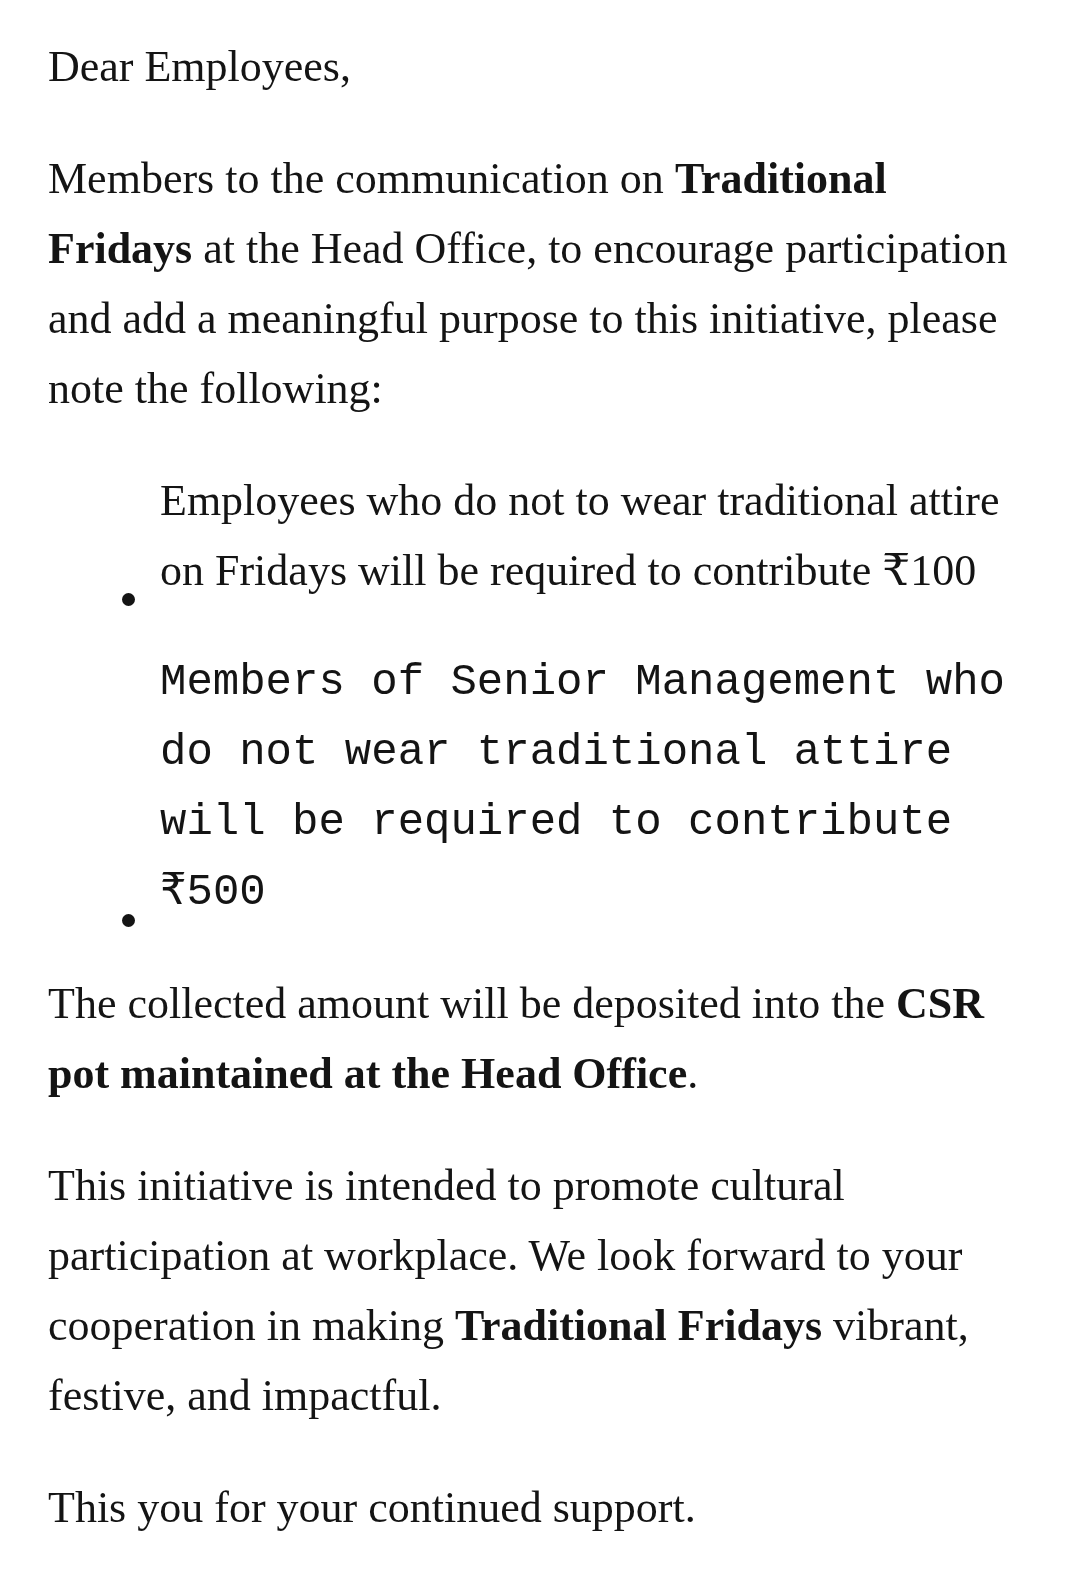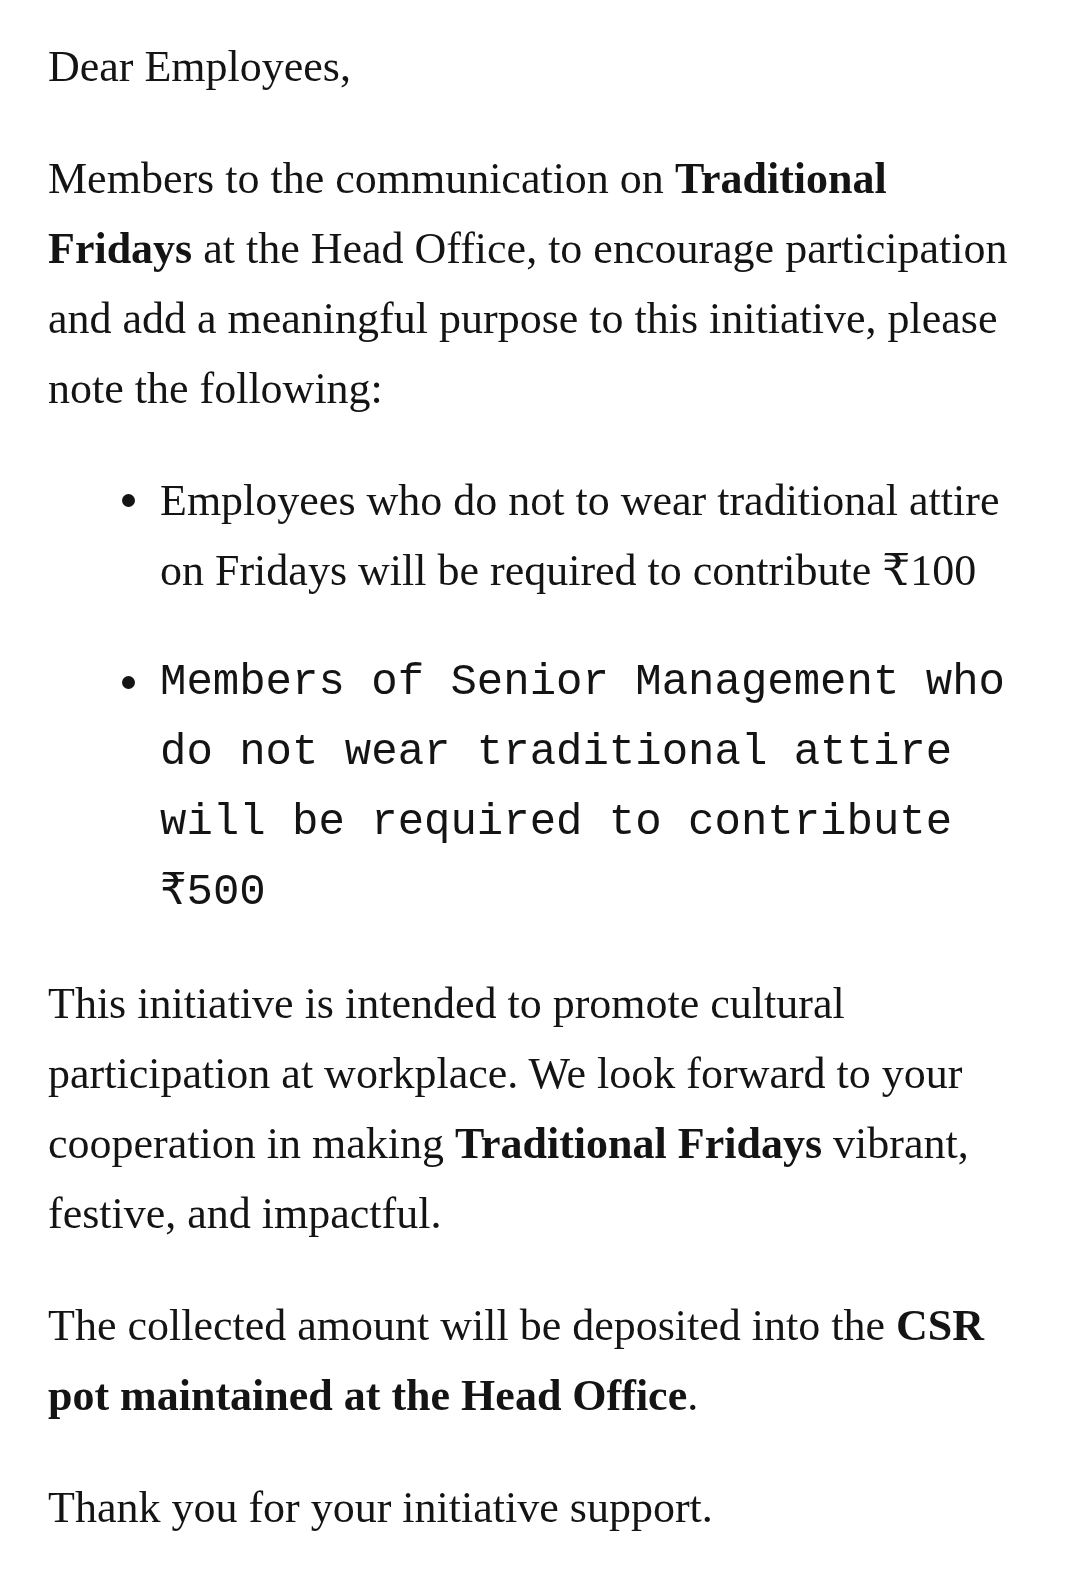"Employees who do not to" ul.rules li { align-items: flex-start -> flex-end }
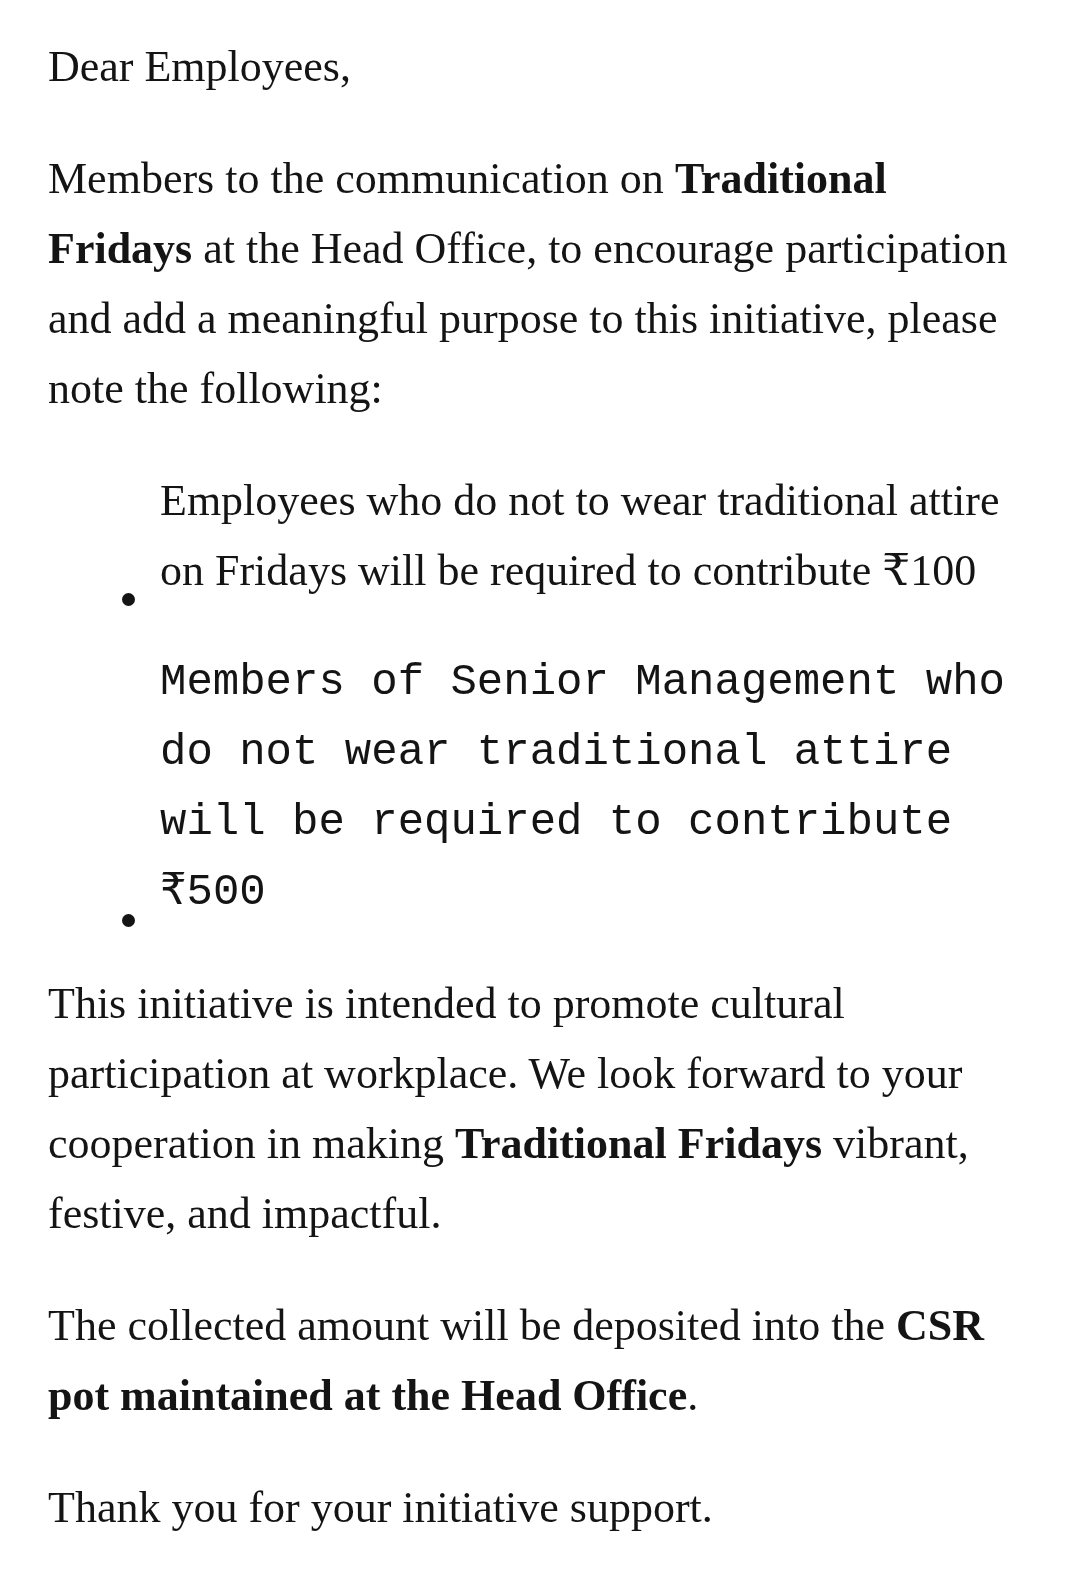"This initiative is intended to" p { order: before "The collected amount will be" -> after "The collected amount will be" }
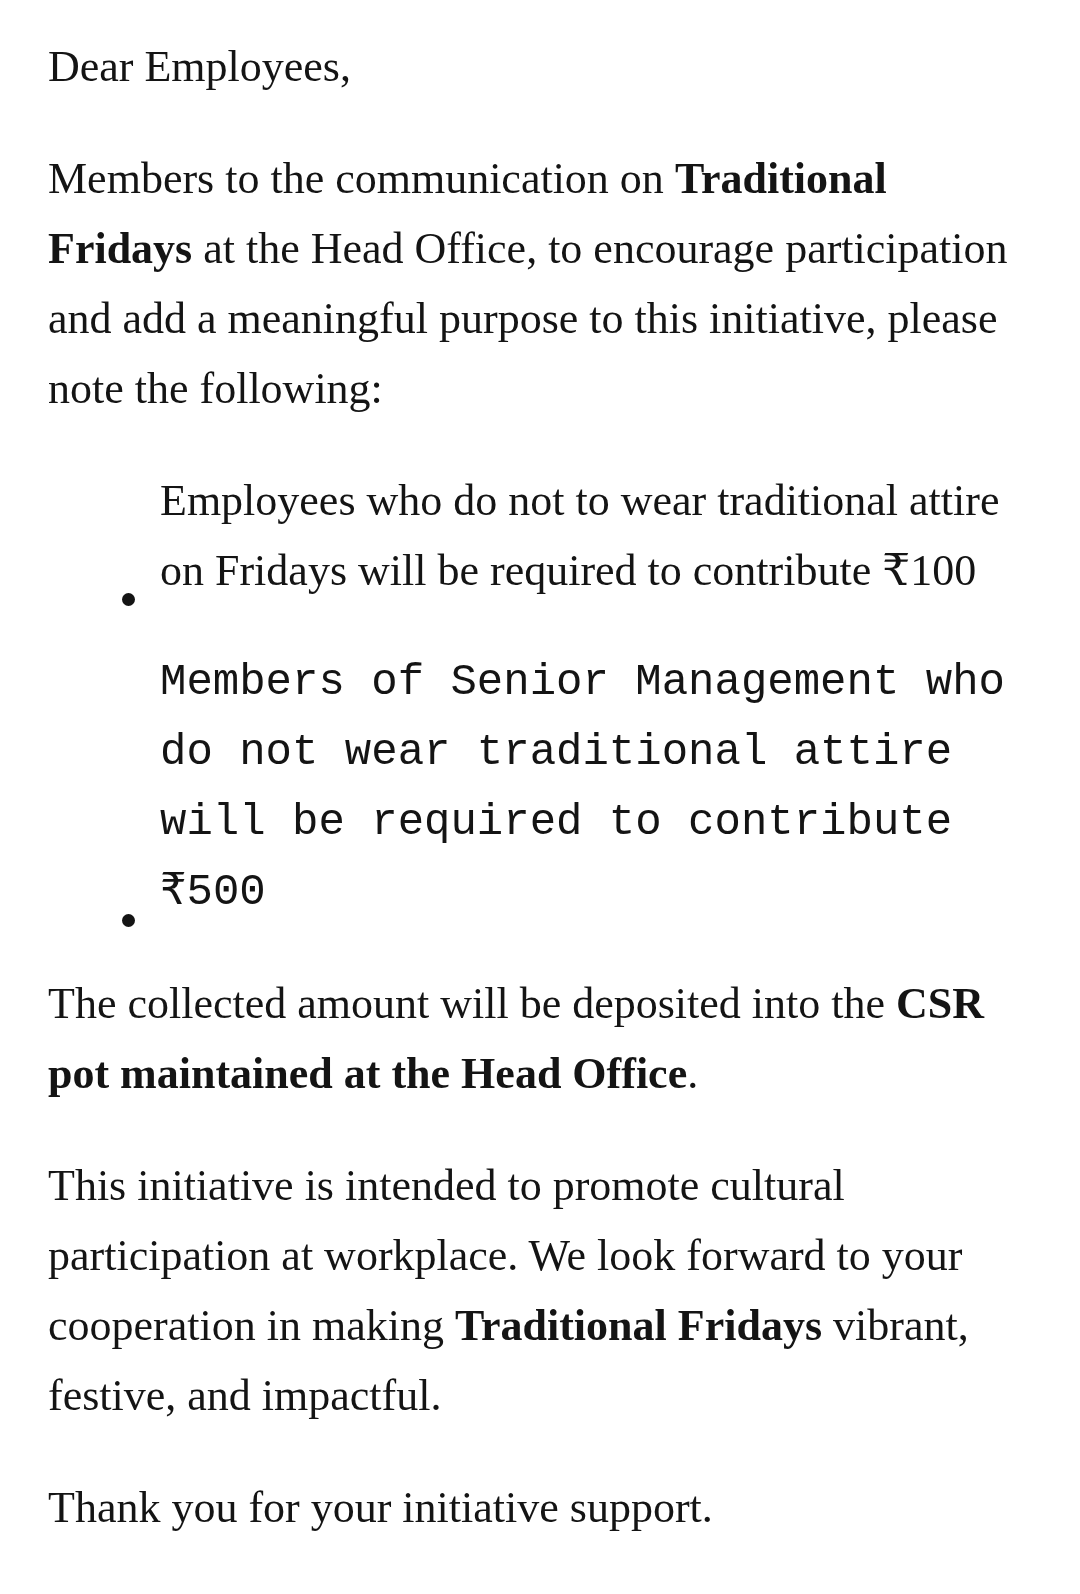"Thank you for your initiative" span { text: Thank you for your initiative -> This you for your continued }
